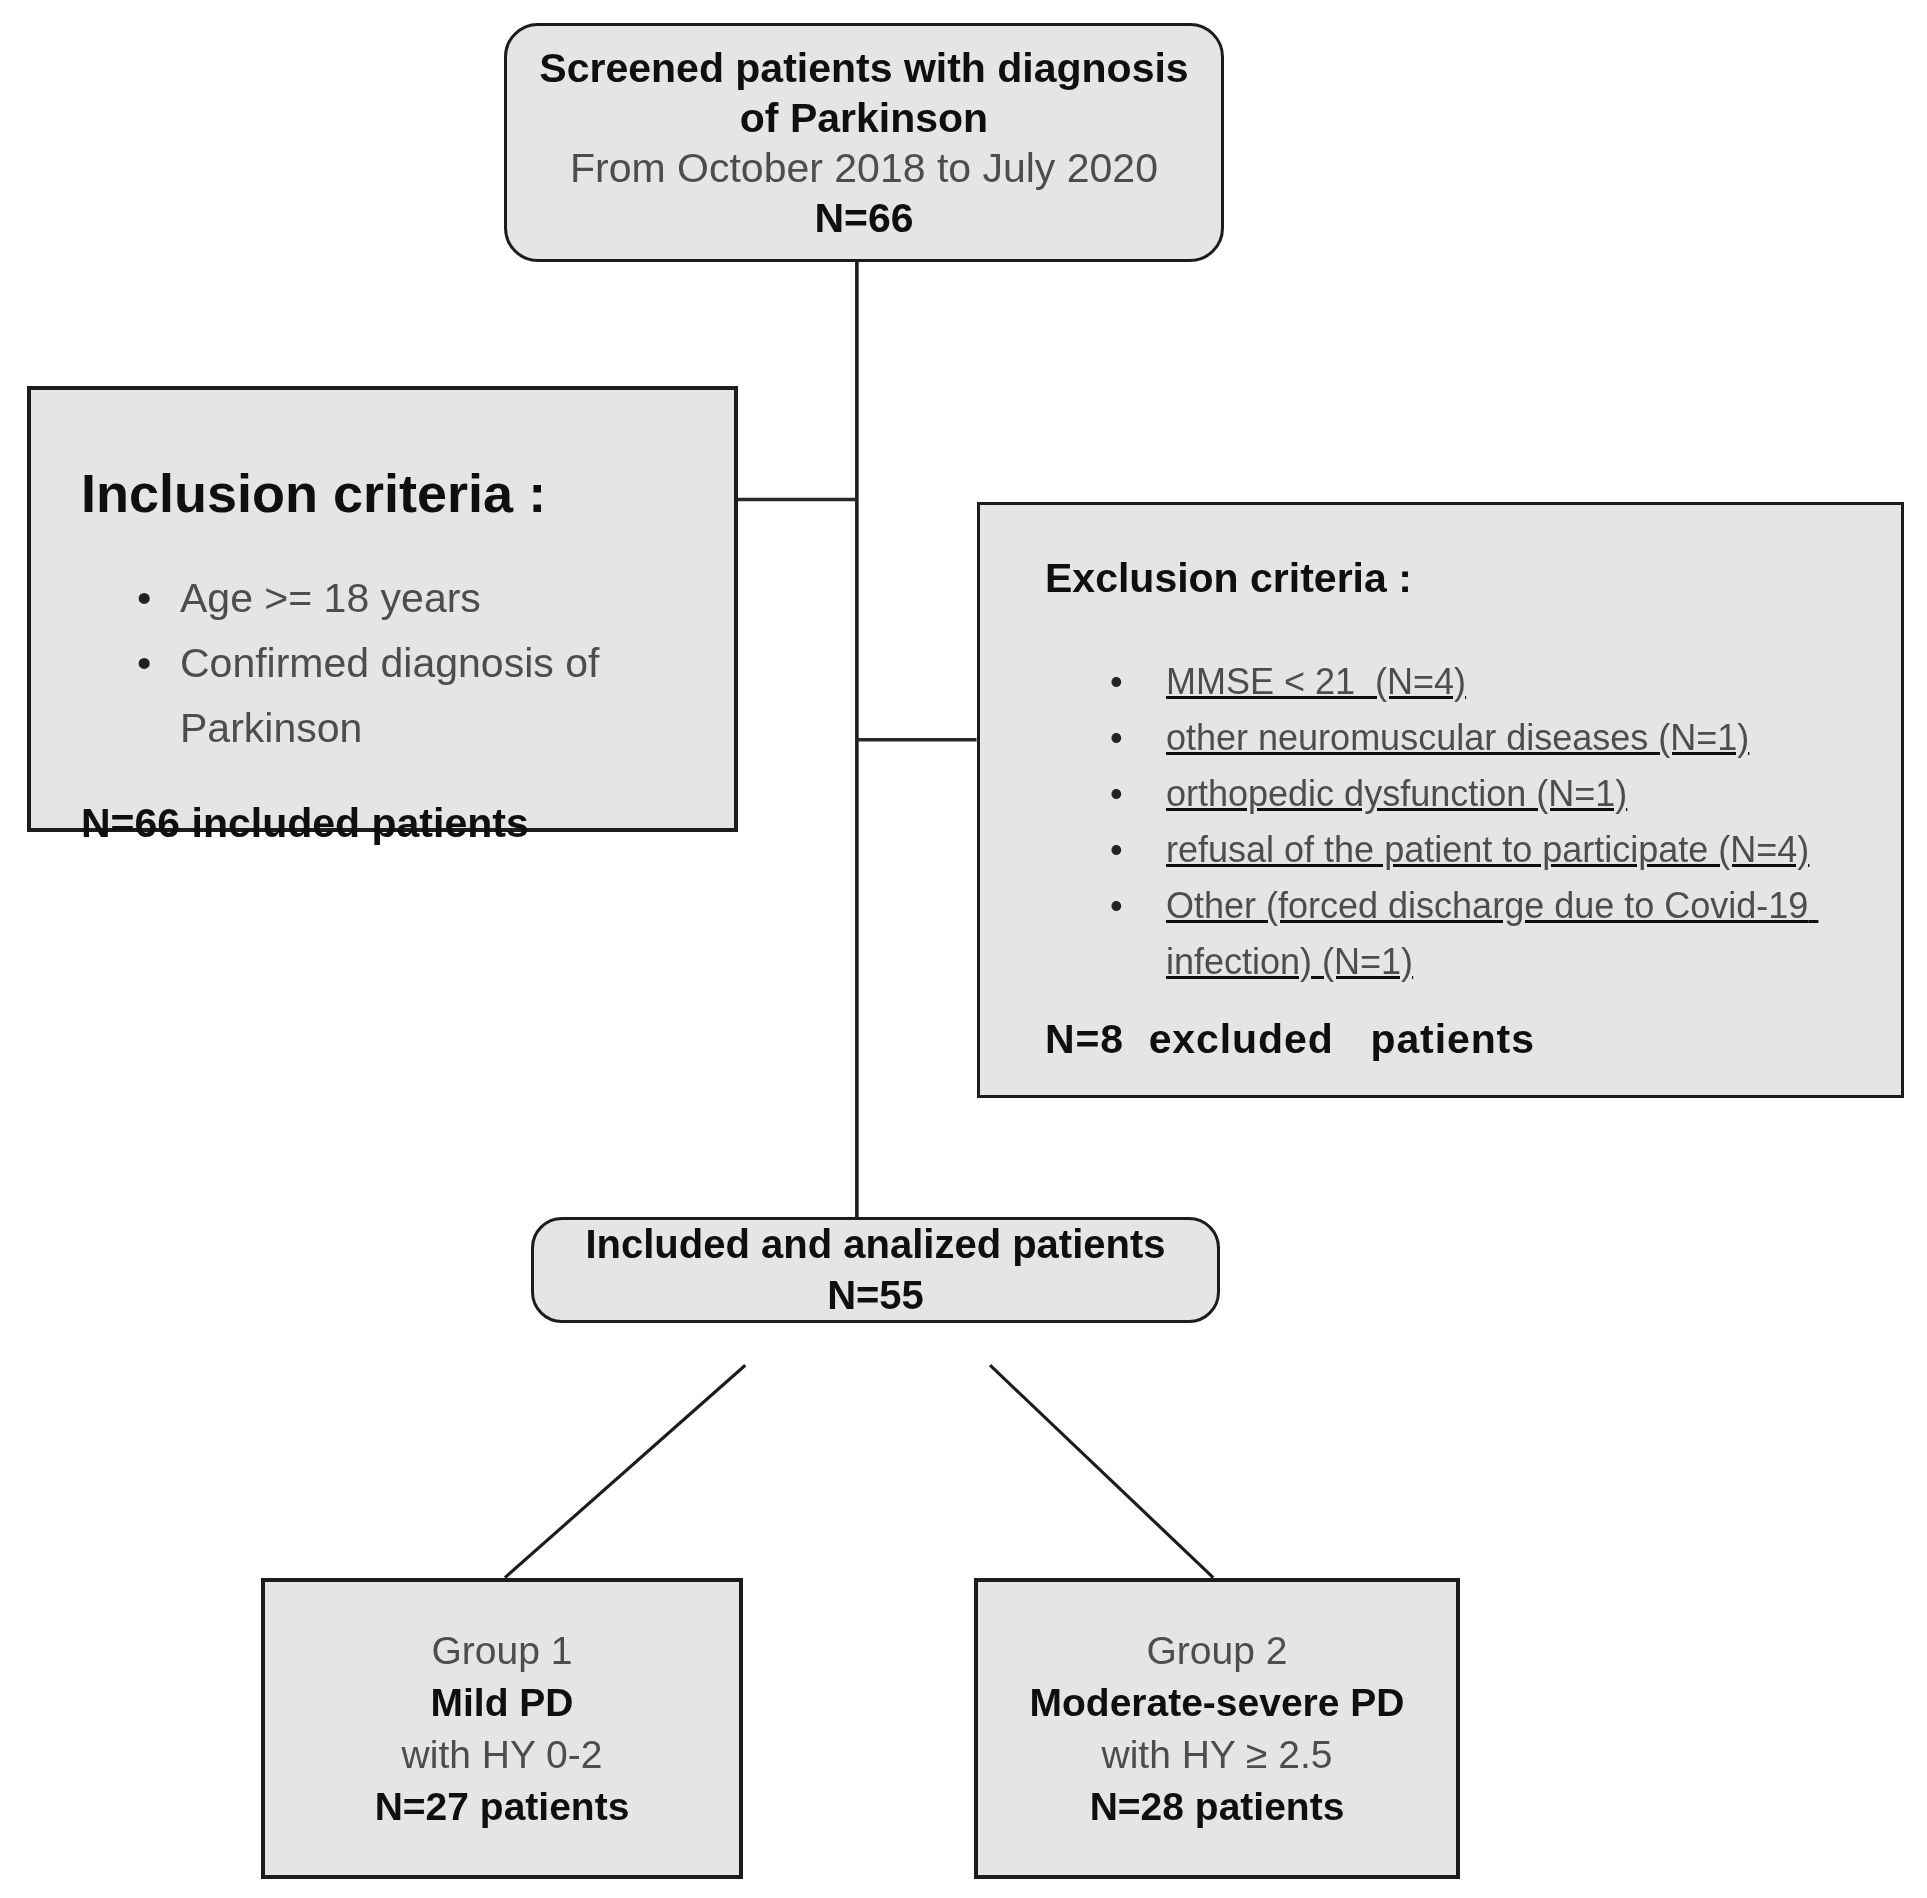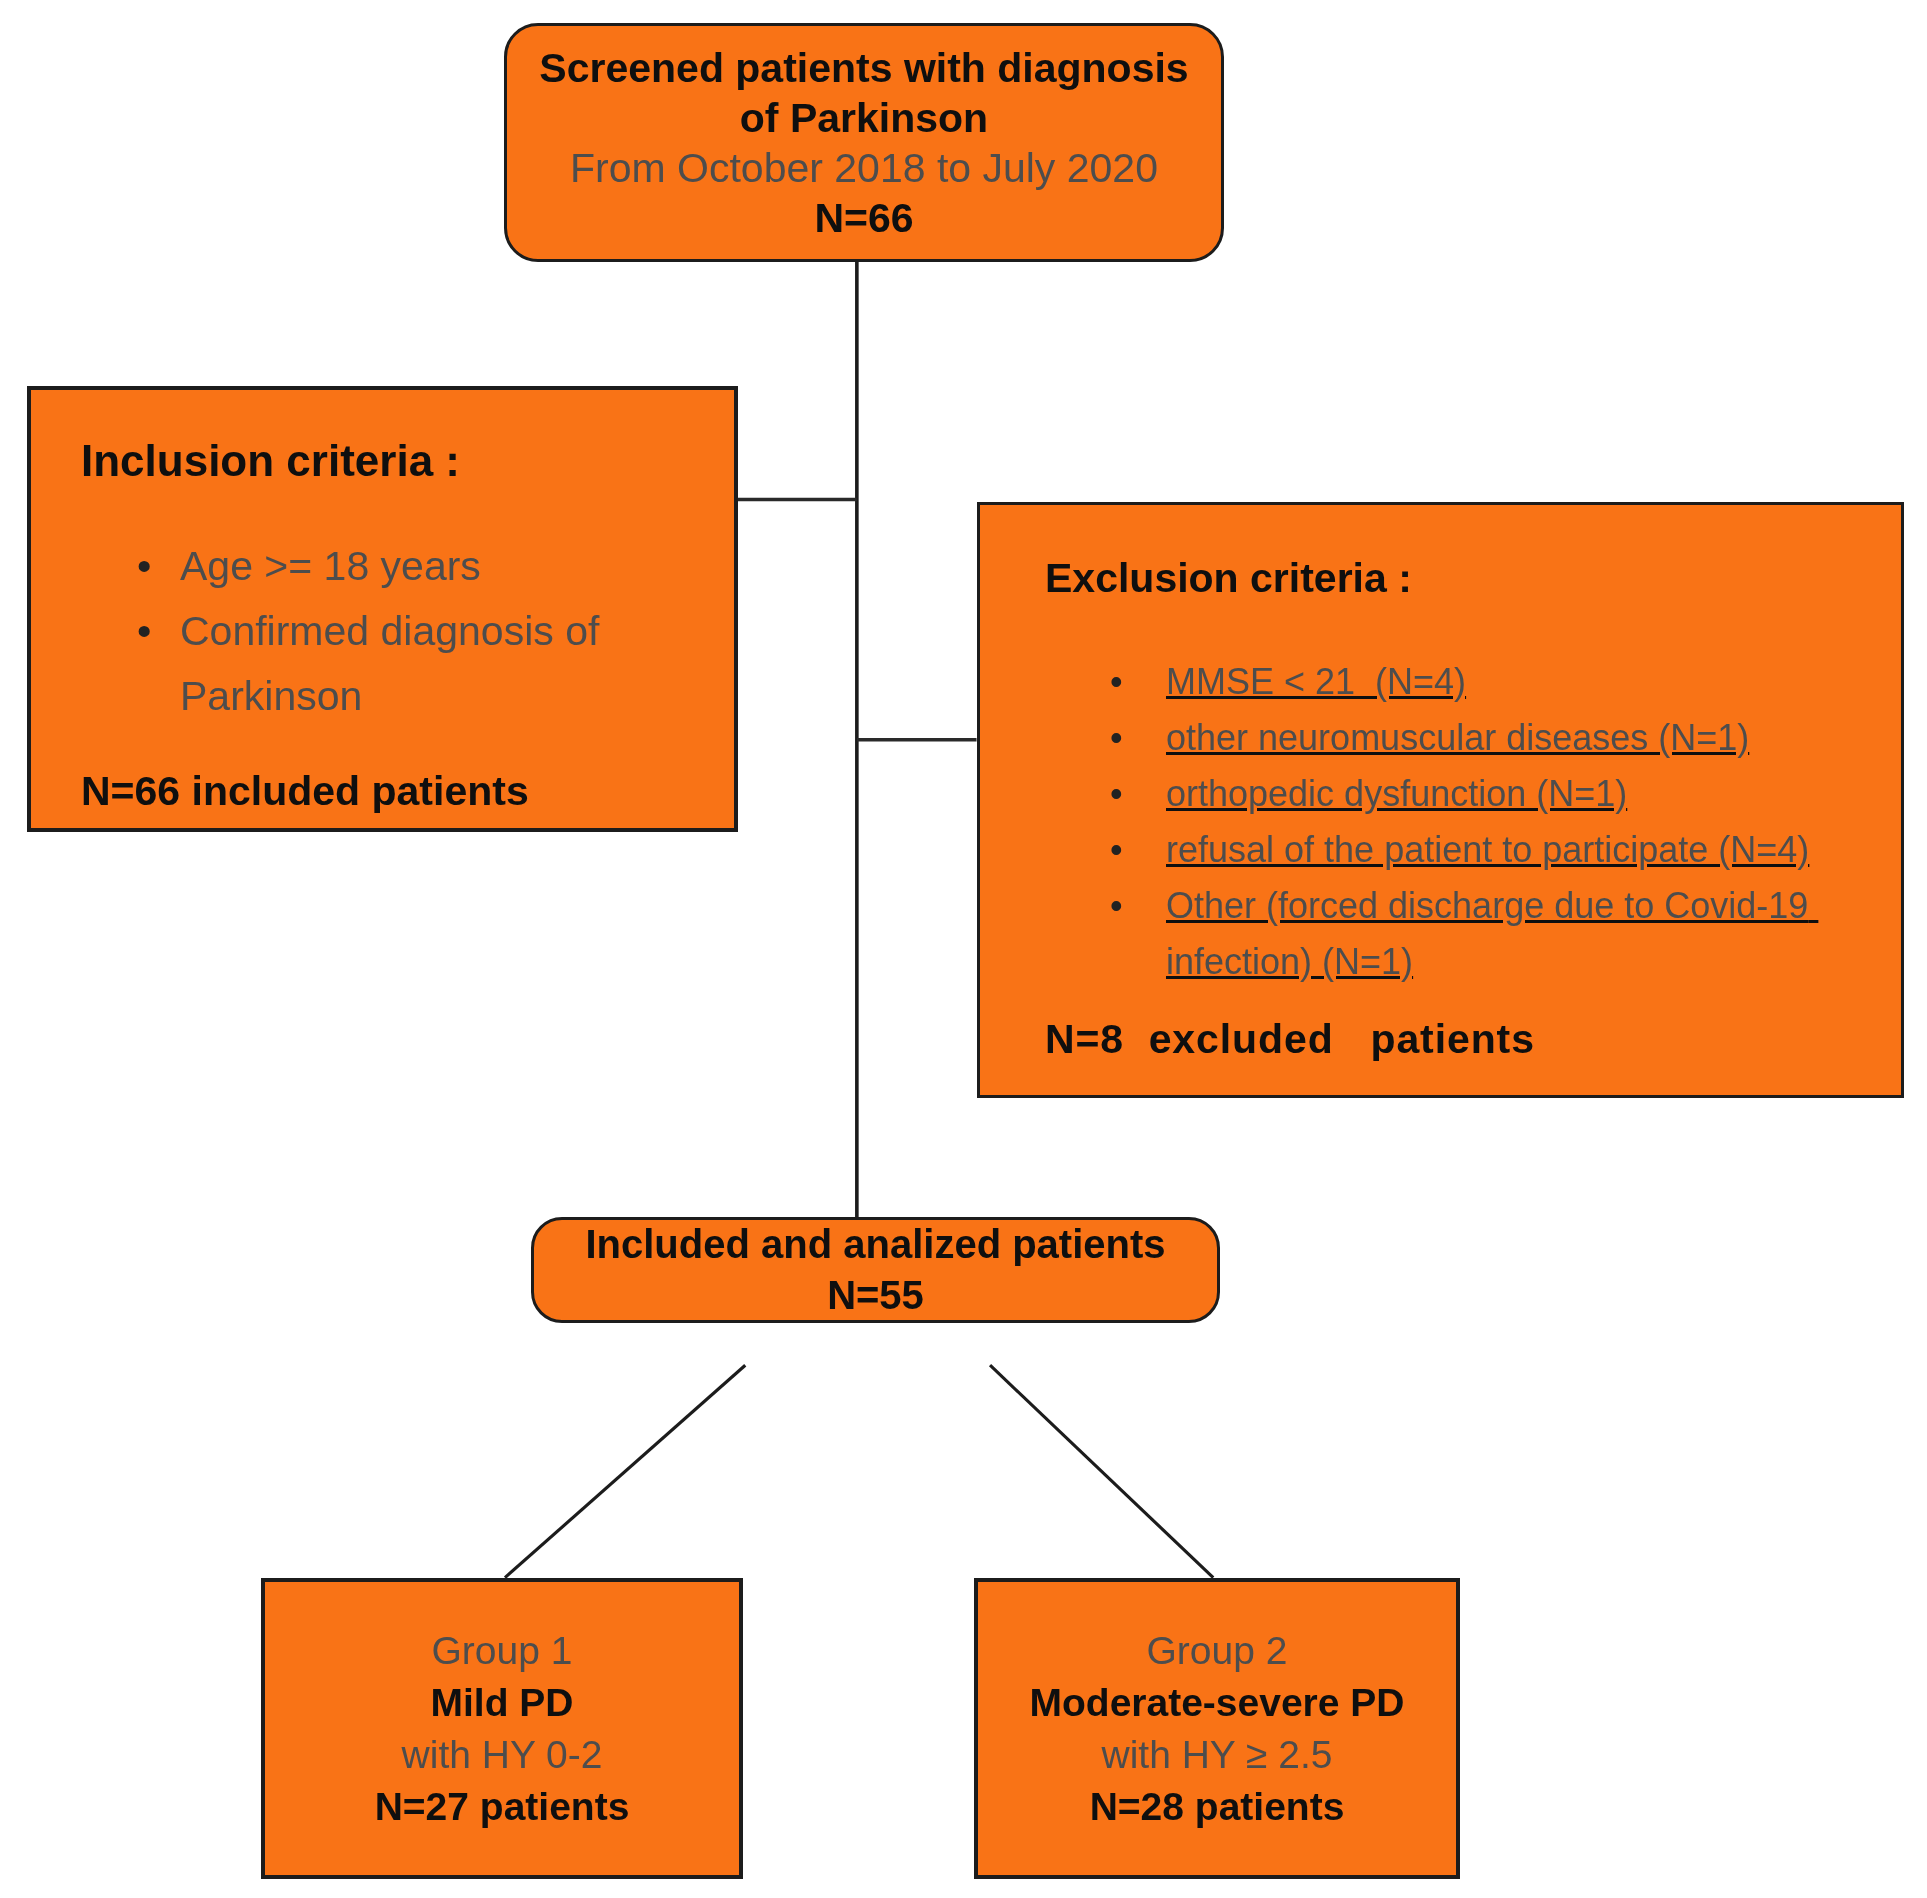"Screened patients with diagnosis" .box { background: #f97316 -> #e5e5e5 }
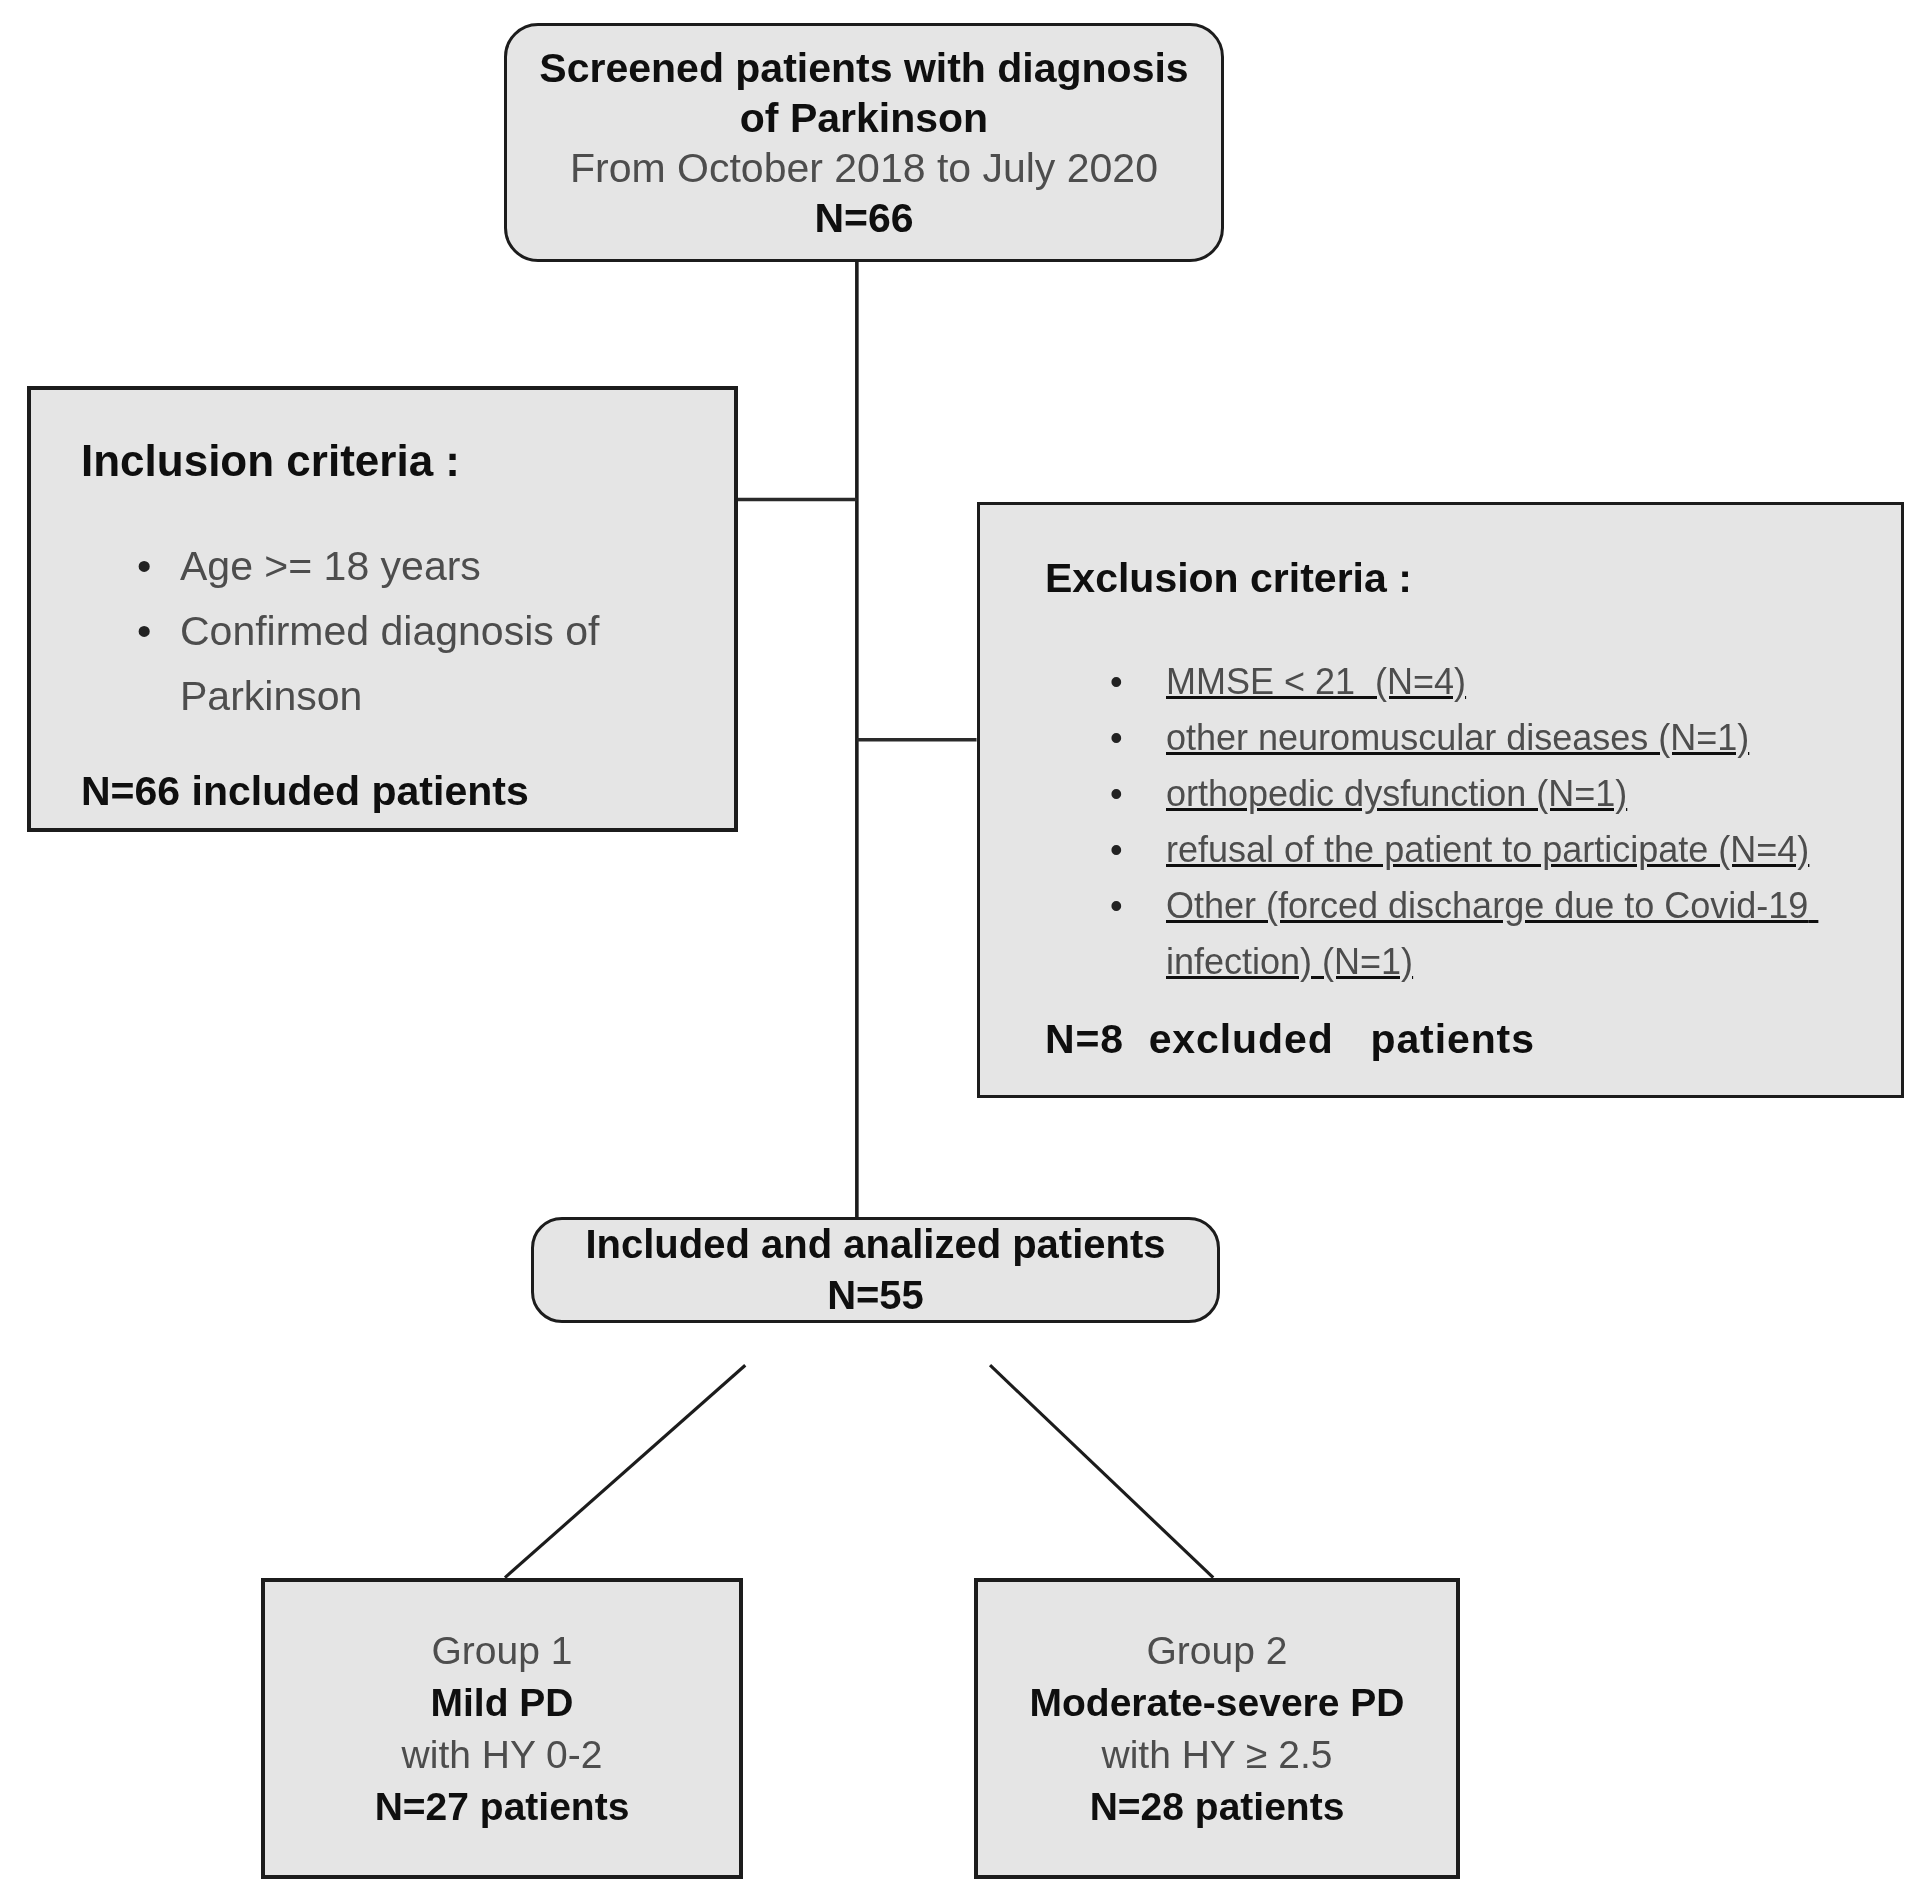"Inclusion criteria :" .inclusion-box .criteria-heading { font-size: 44px -> 54px; margin-top: none -> 32px }
